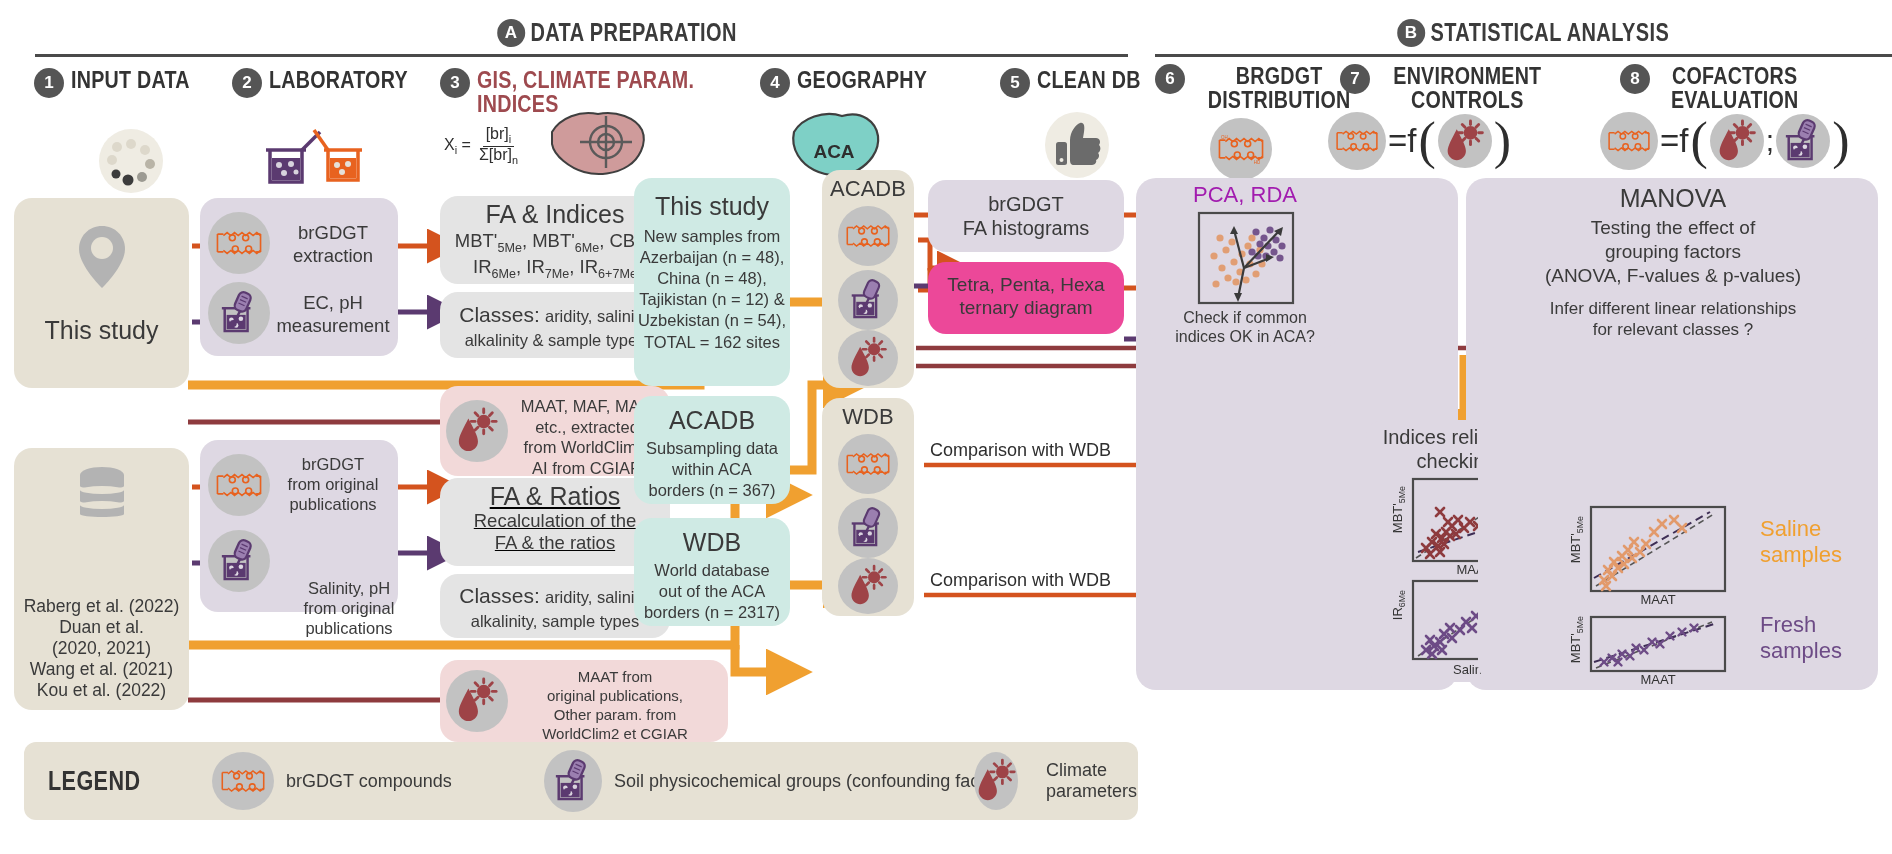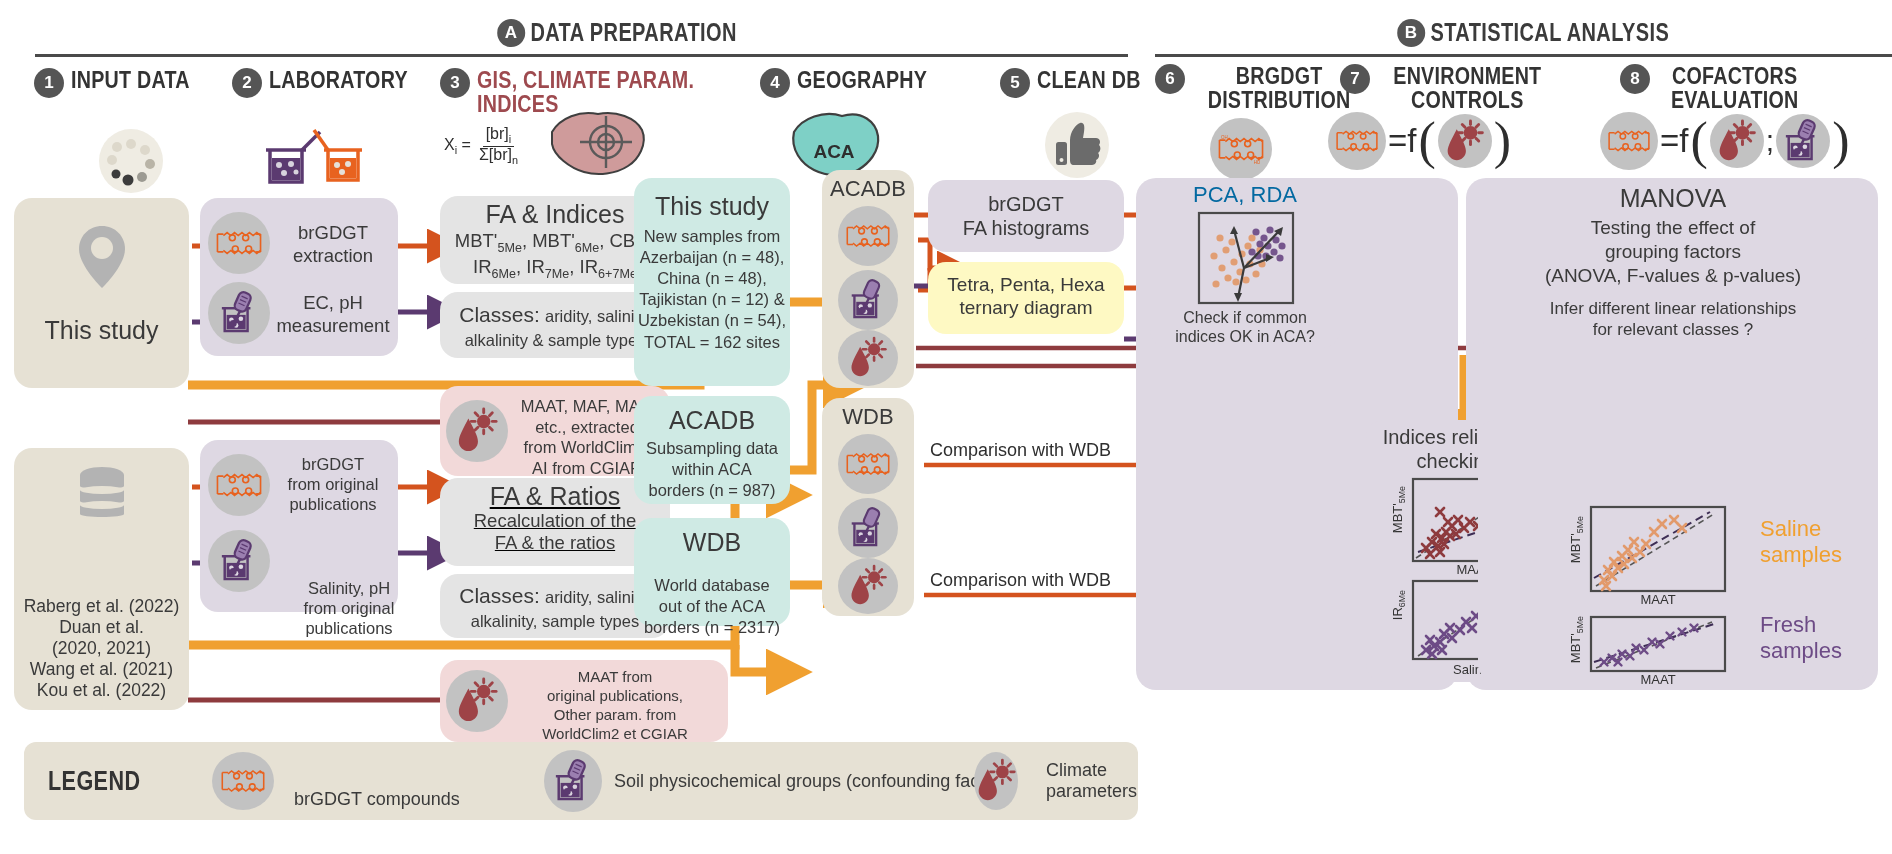"PCA, RDA" div.abs { color: #0369a1 -> #a21caf }
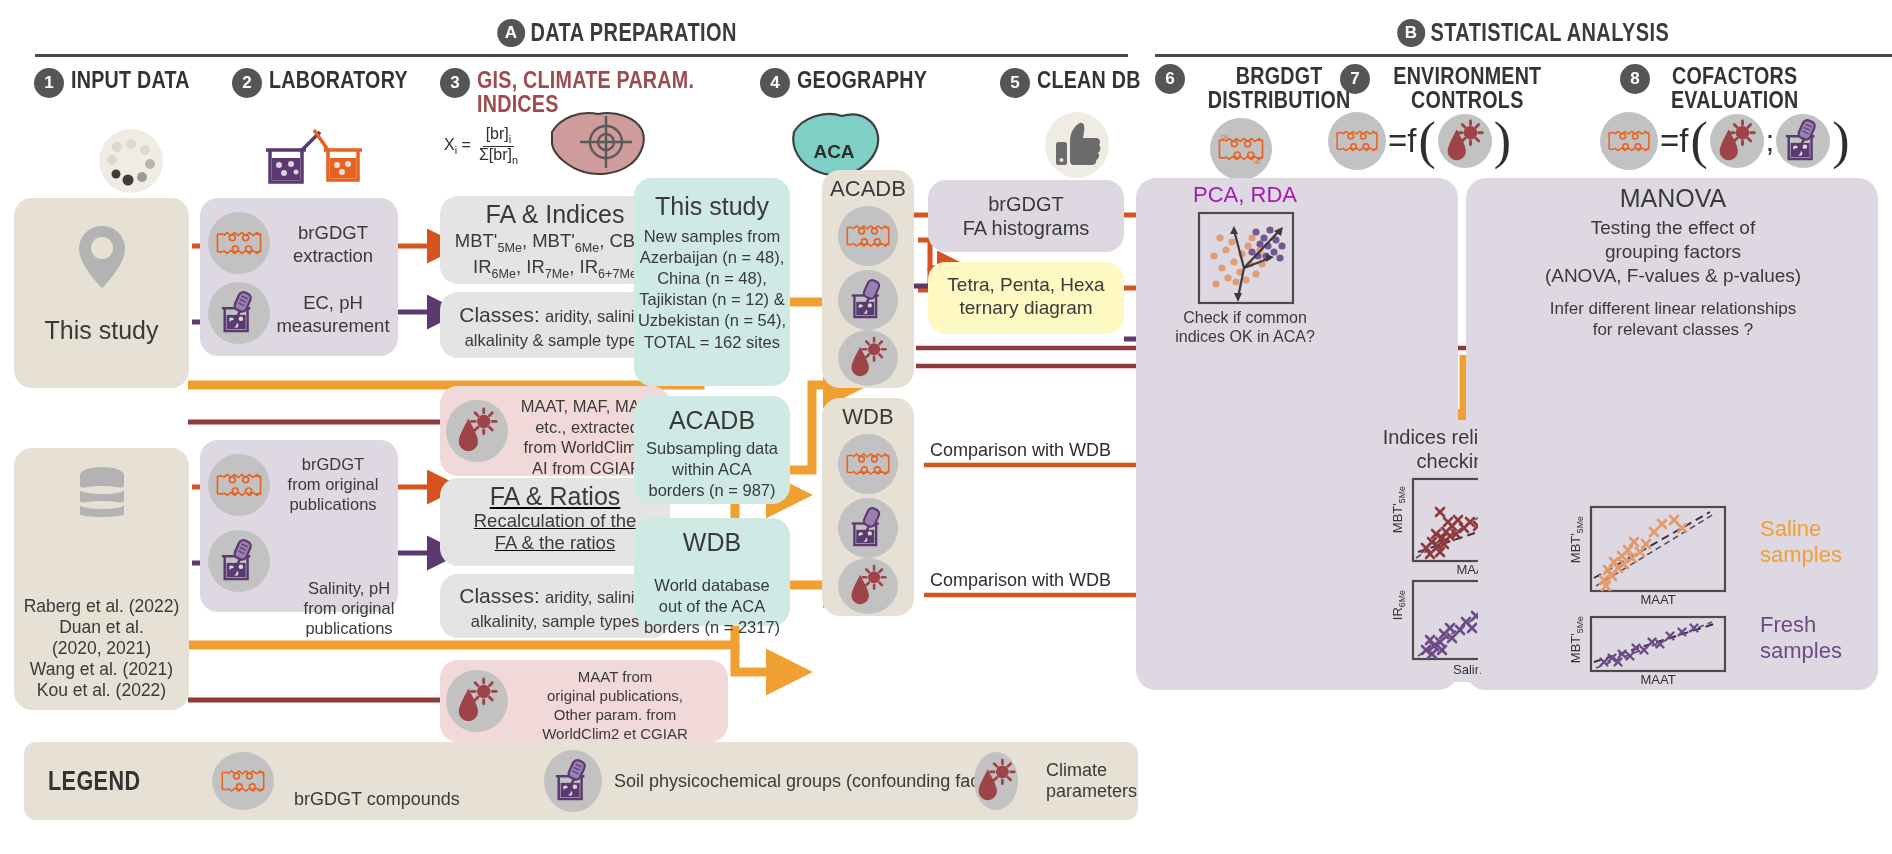"Tetra, Penta, Hexa" div.box { background: #fef9c3 -> #ec4899 }
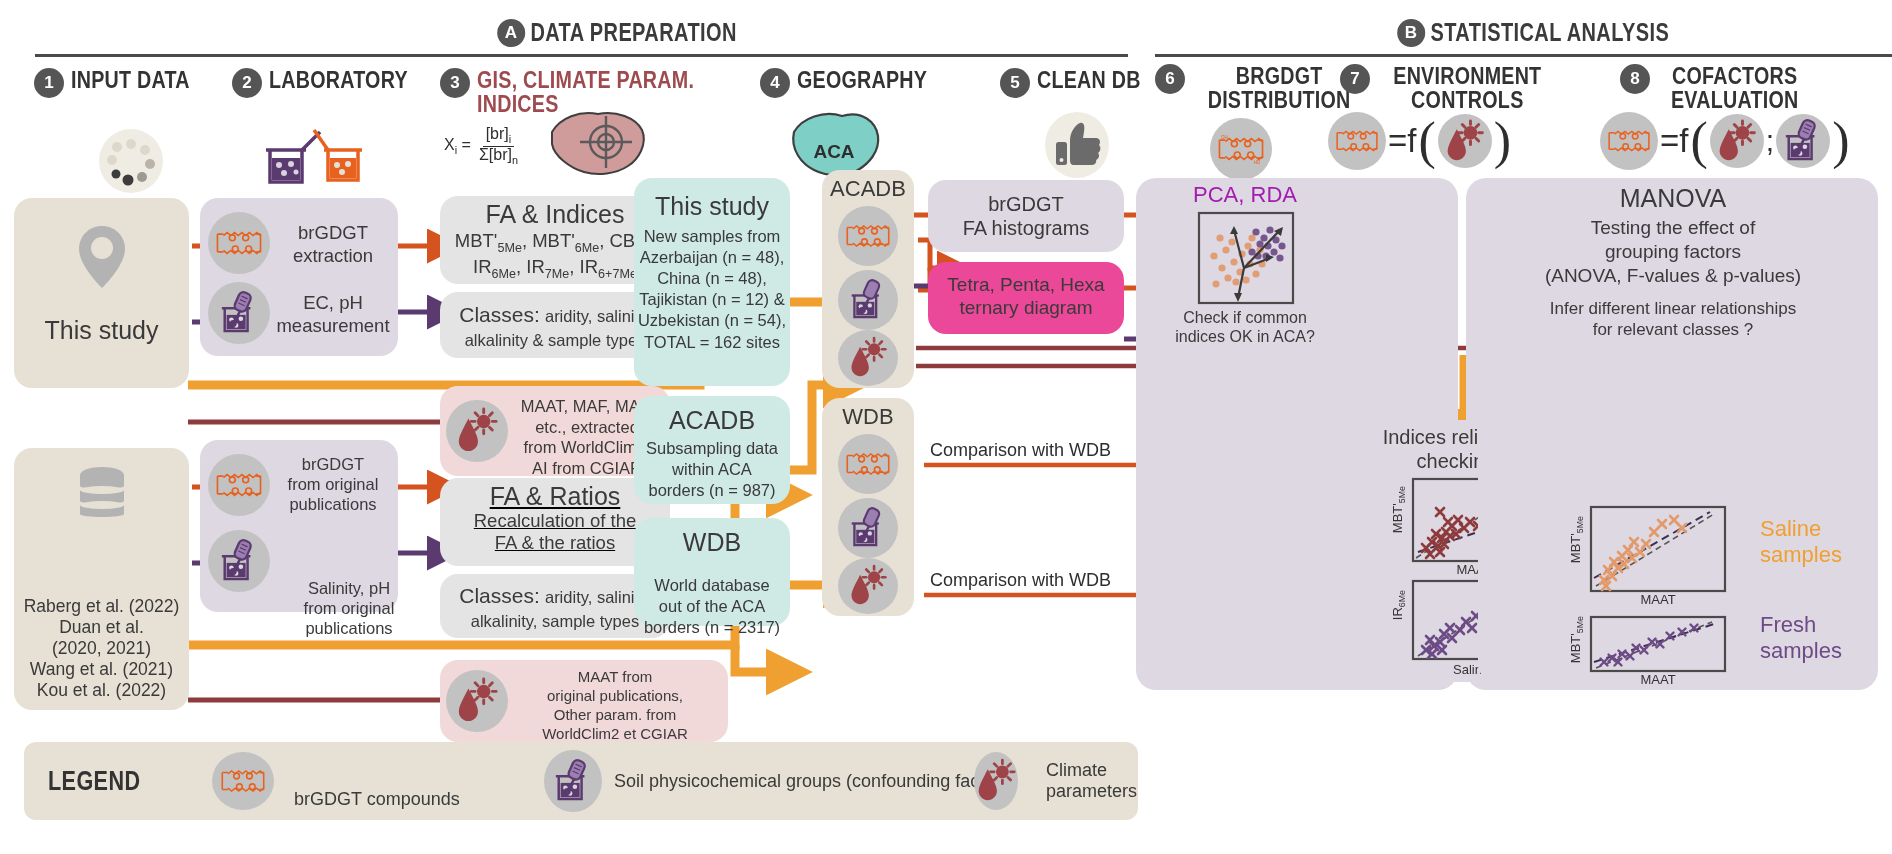"Subsampling data" div.btext { text: 987 -> 367 }
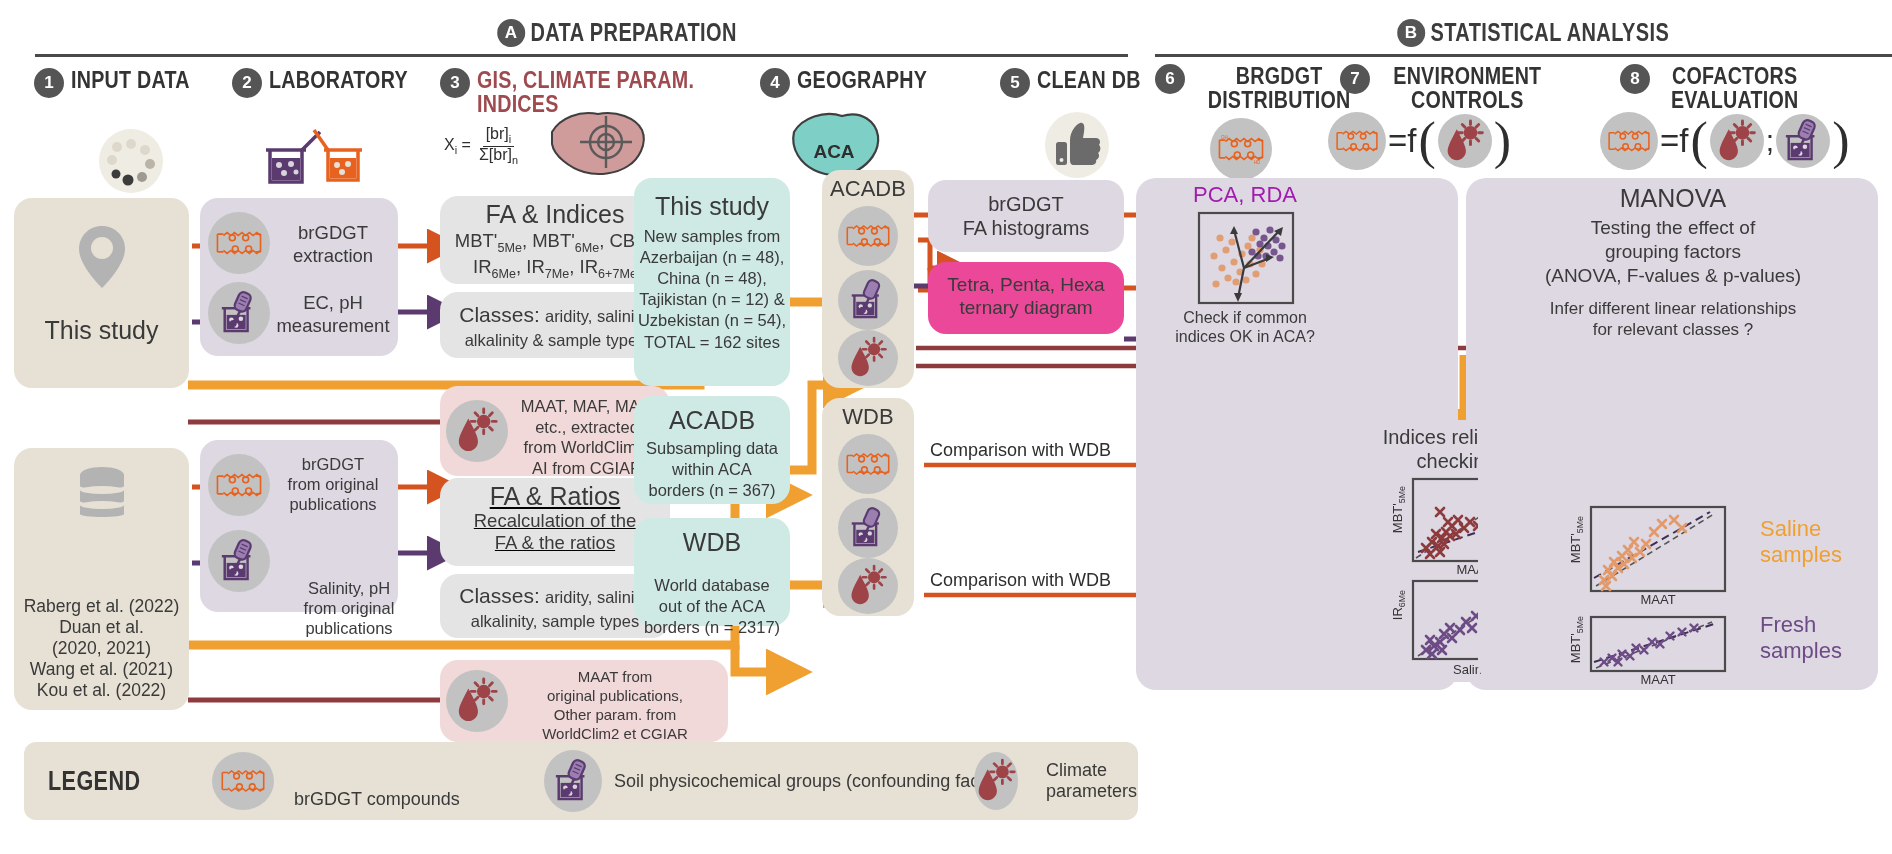"World database" div.btext { margin-top: 19px -> 4px }
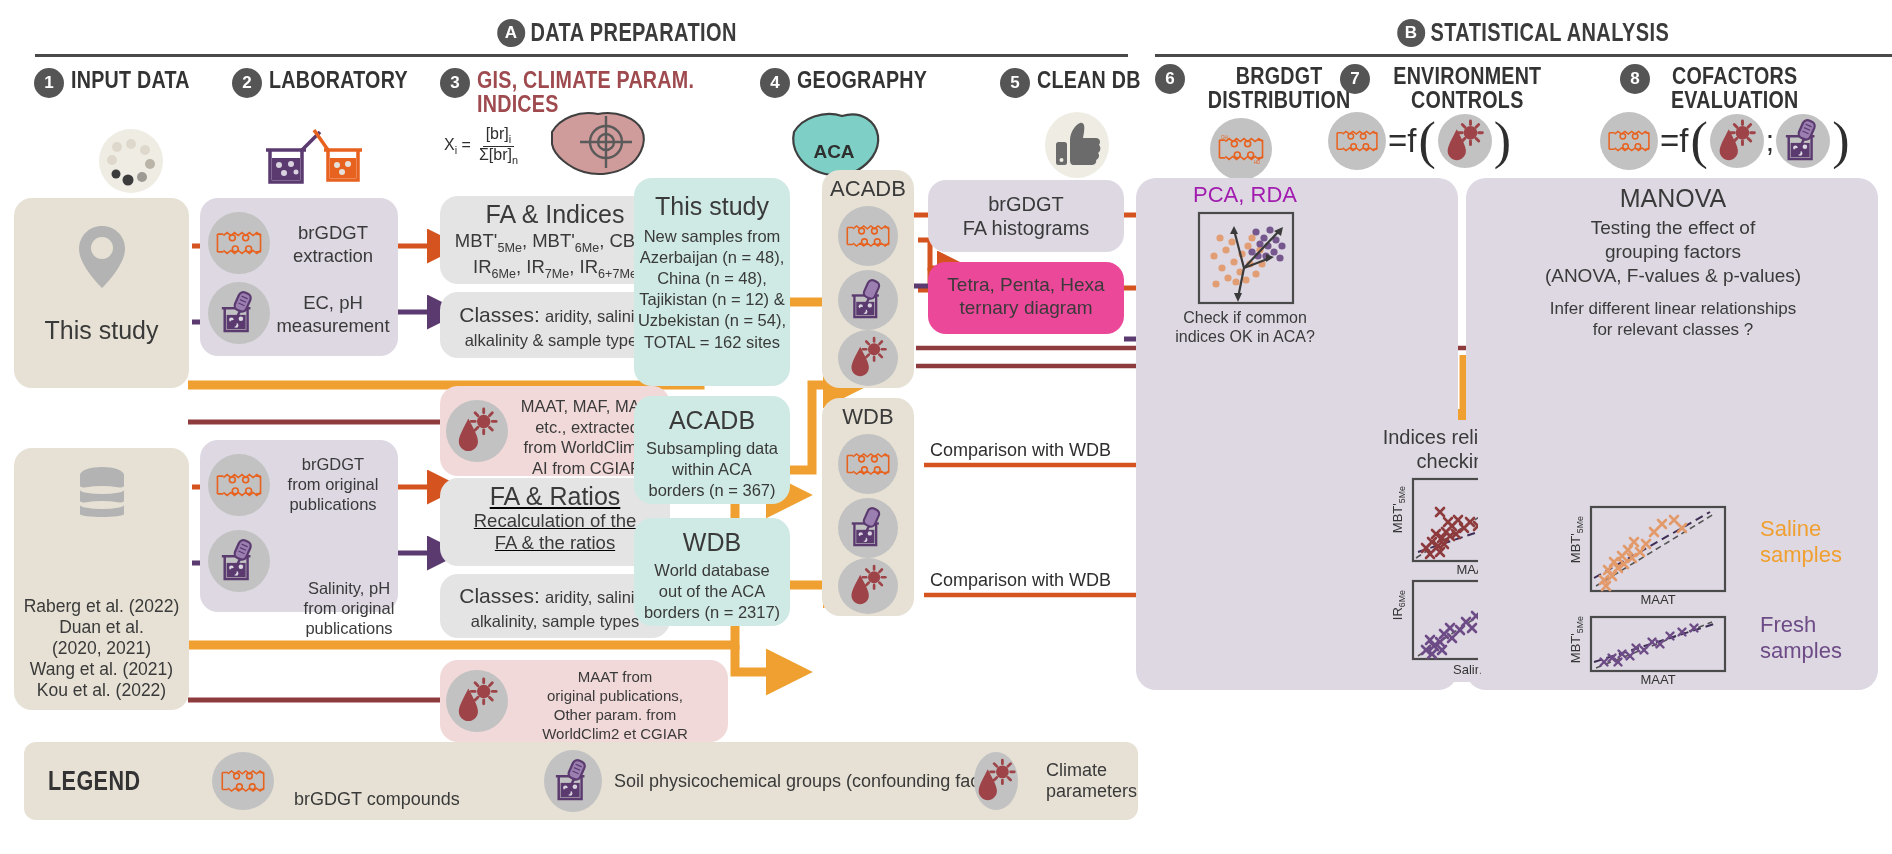"brGDGT compounds" div.abs { align-items: flex-end -> center; gap: 20px -> 12px }
